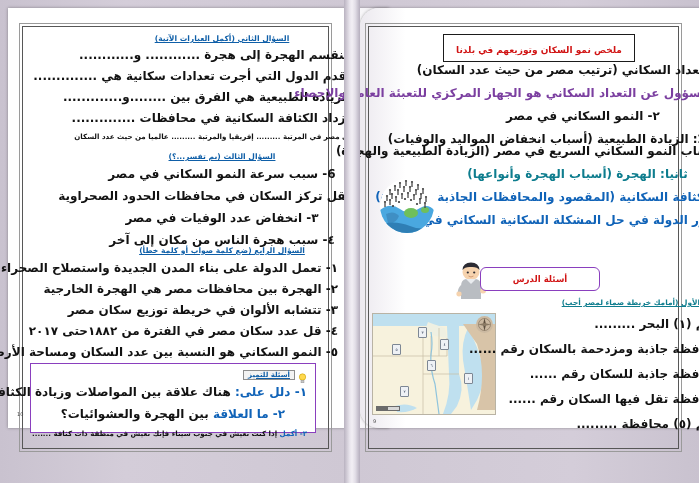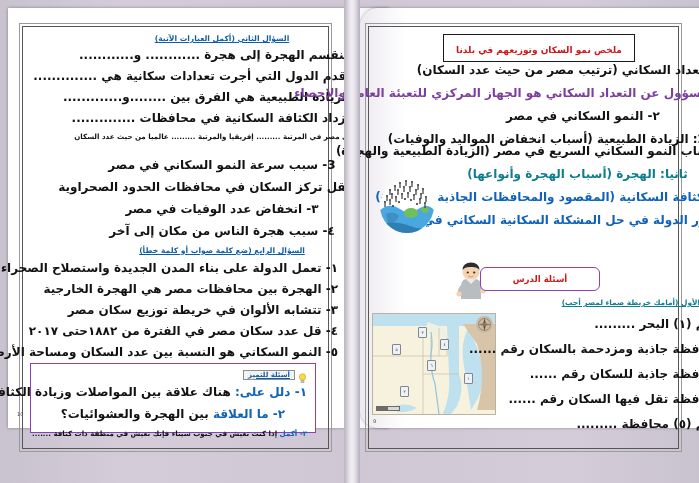"السؤال الثالث (بم تفسر...؟)" div.hdg { html: none -> <div>السؤال الثالث (بم تفسر...؟)</div> }
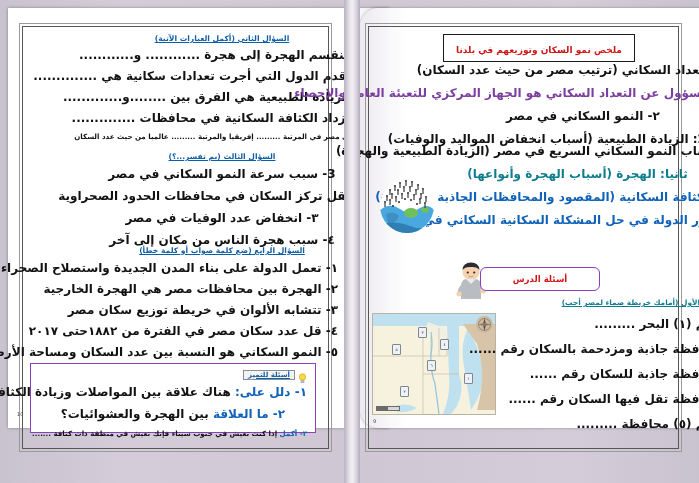"3- سبب سرعة النمو السكاني" div.ln { text: 3- -> 6- }
